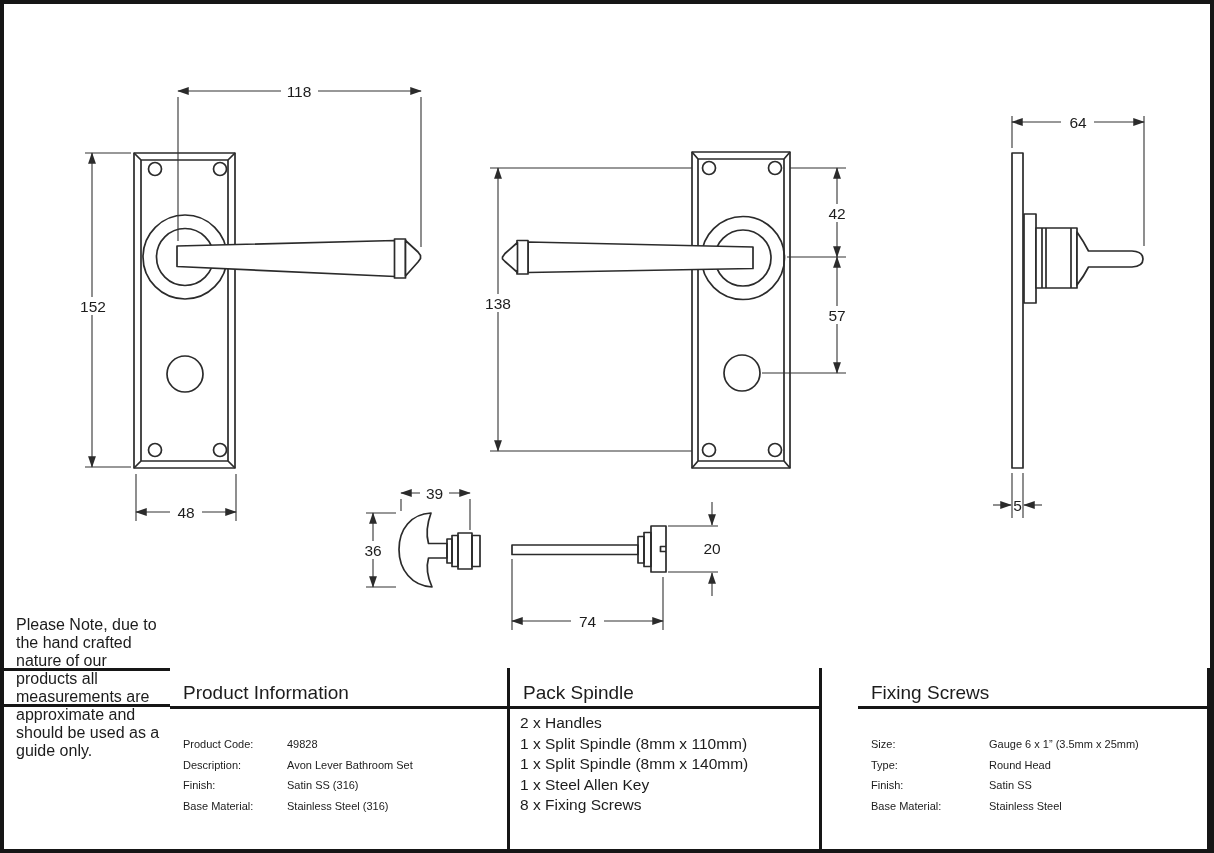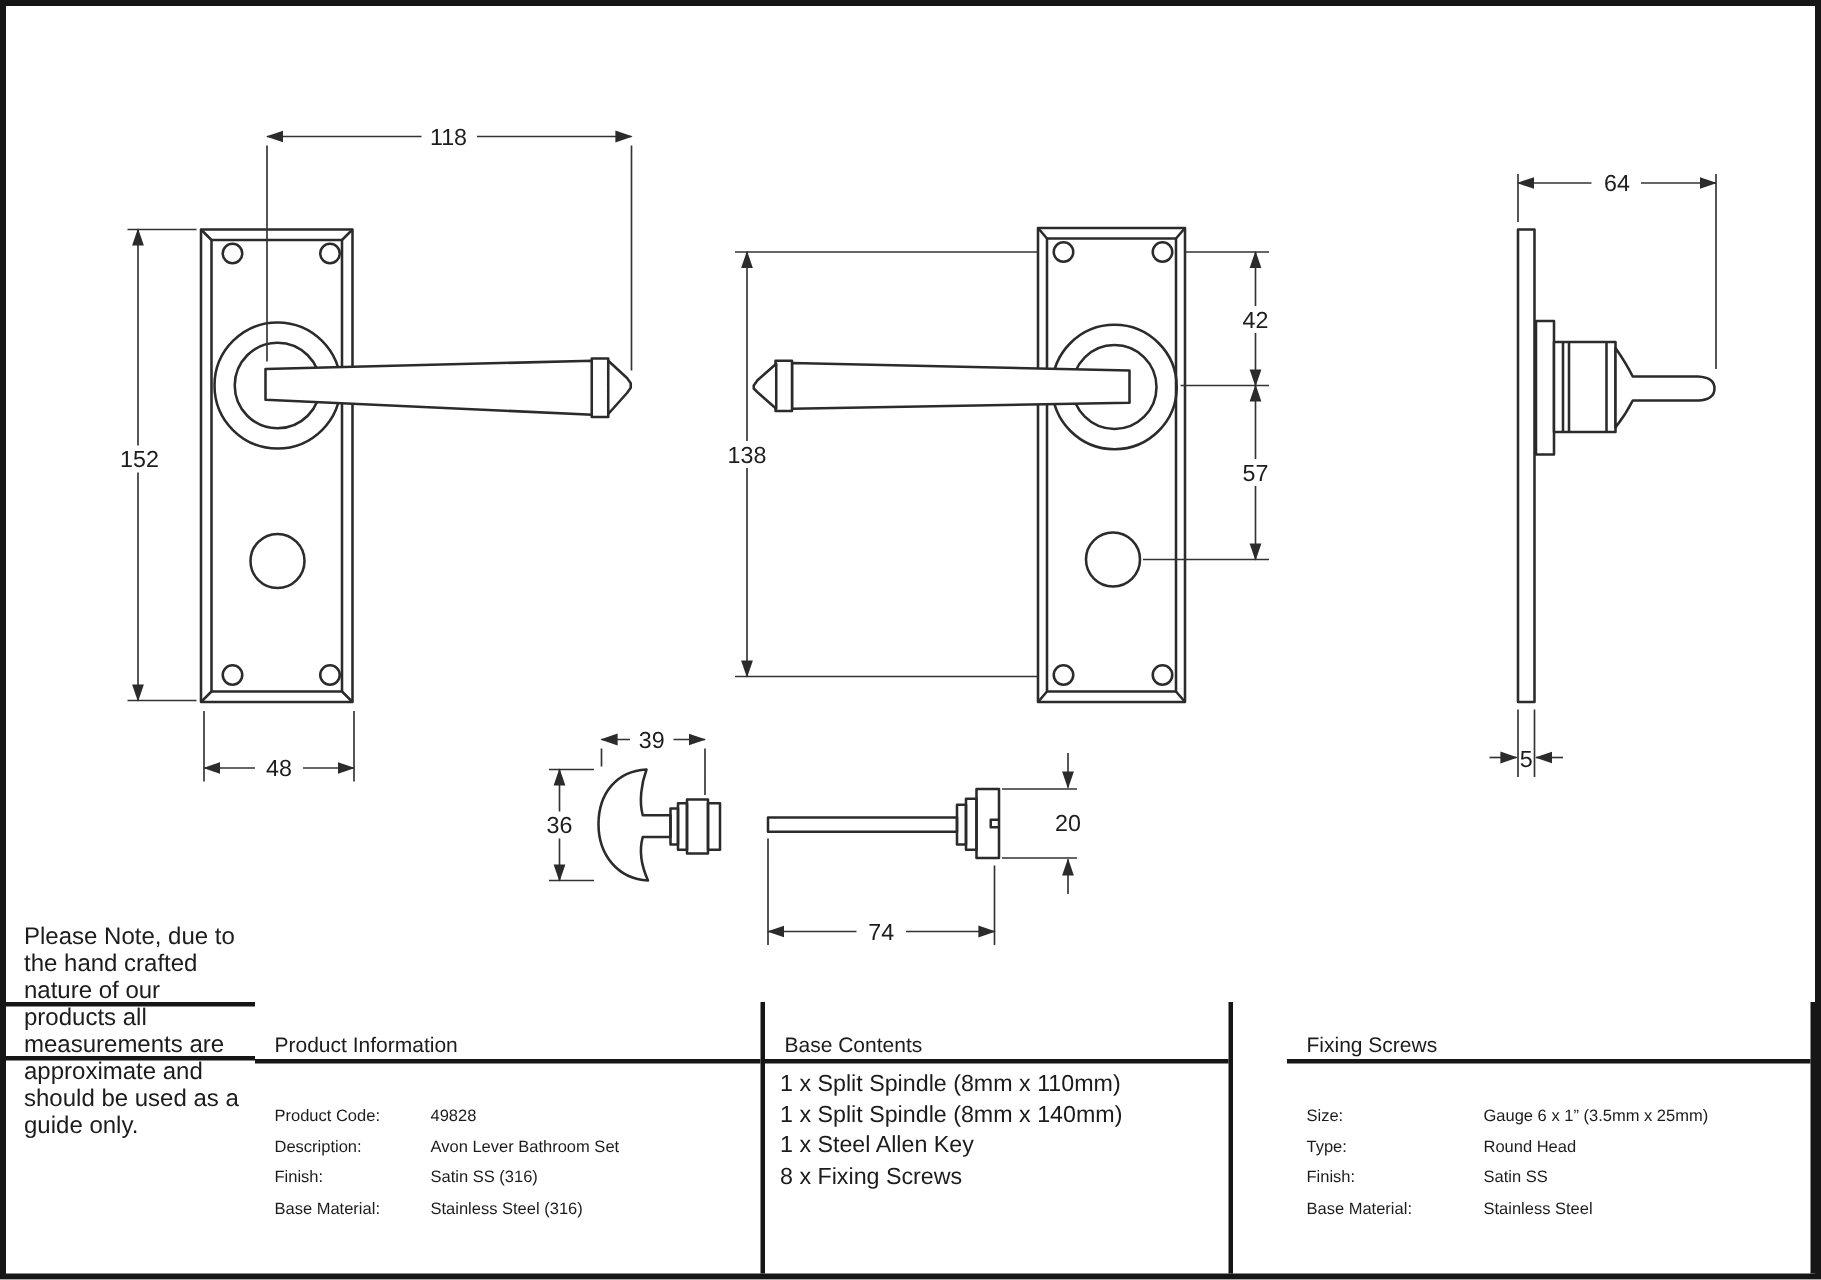"Product Information" .col-header { font-size: 14px -> 19px }
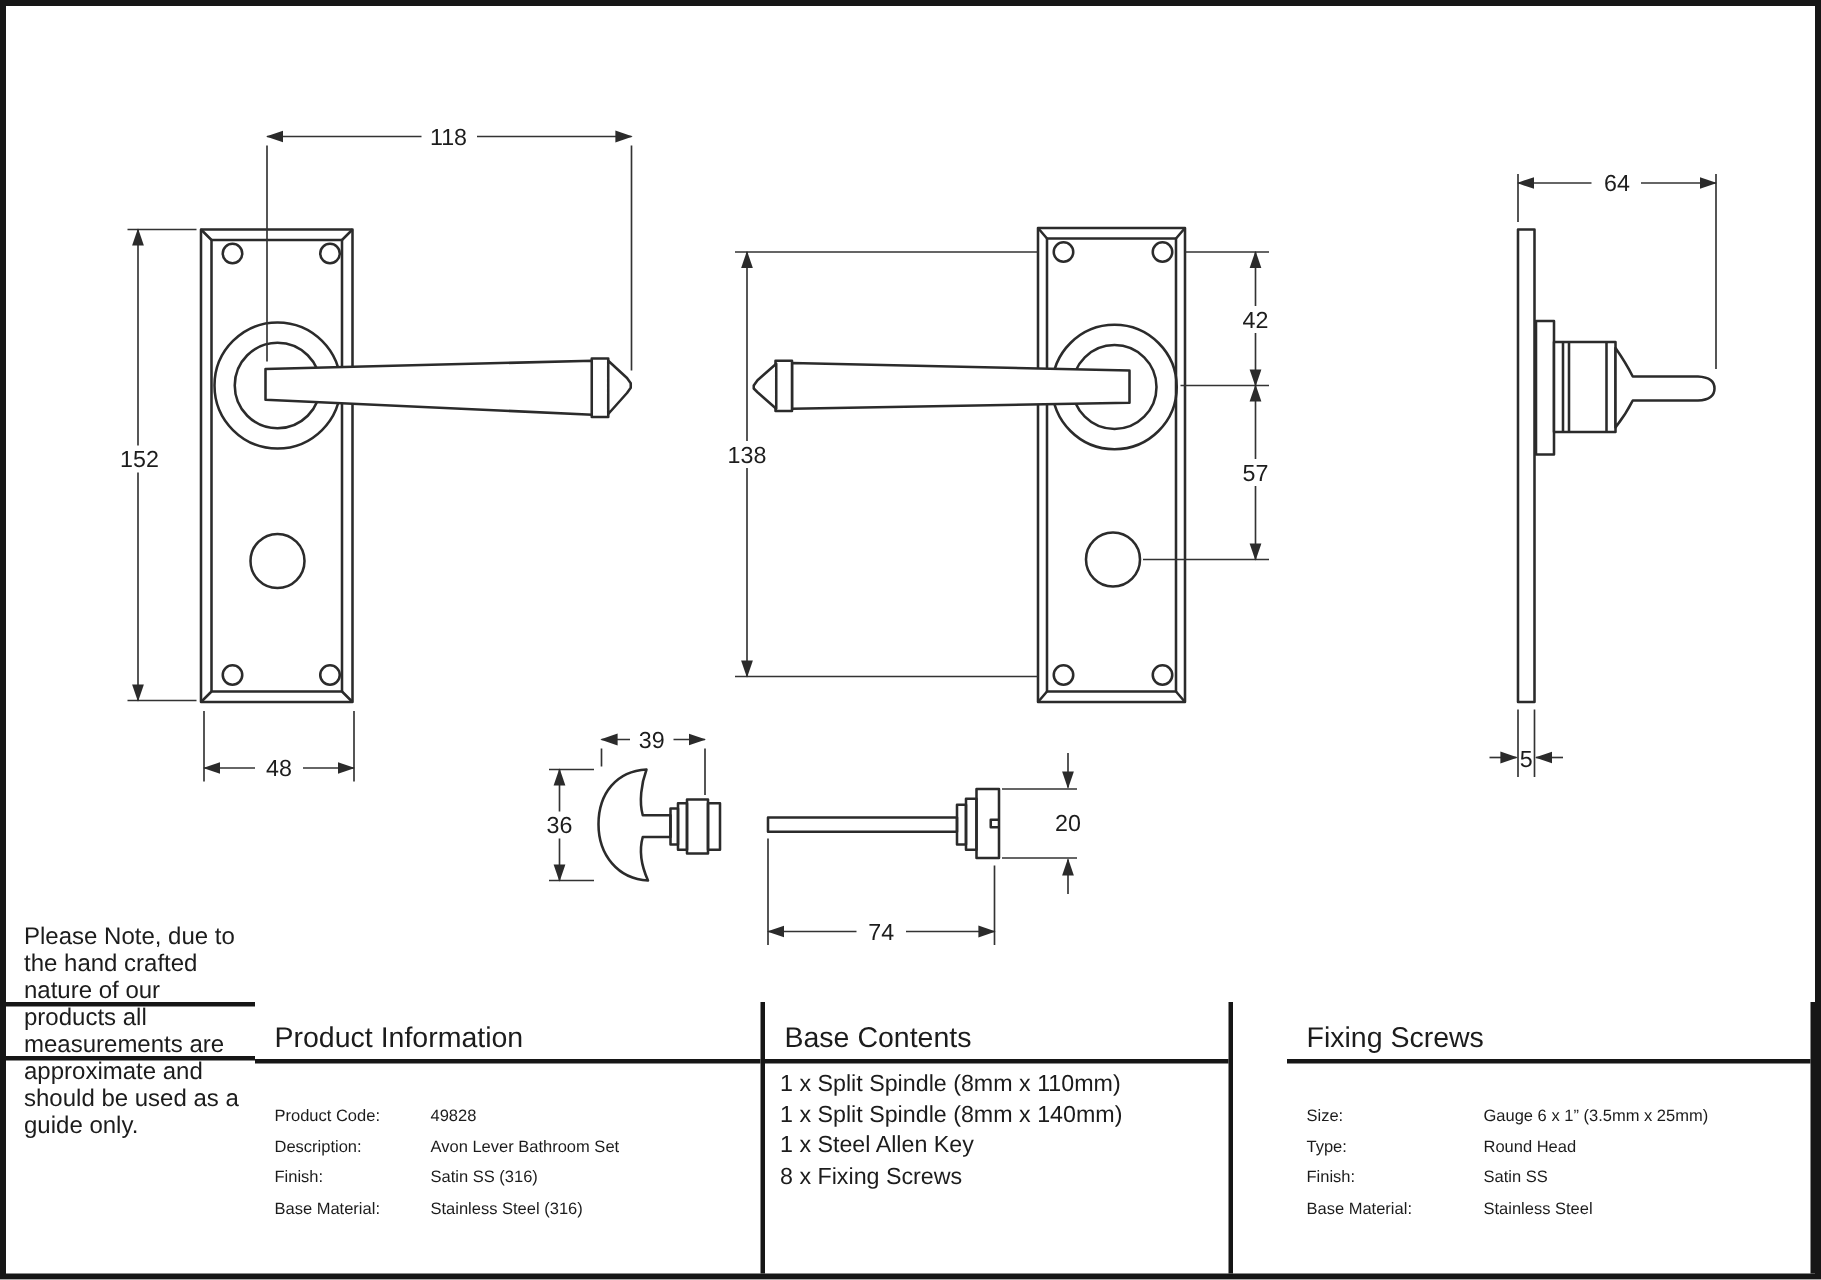"Base Contents" div.col-header { text: Base Contents -> Pack Spindle }
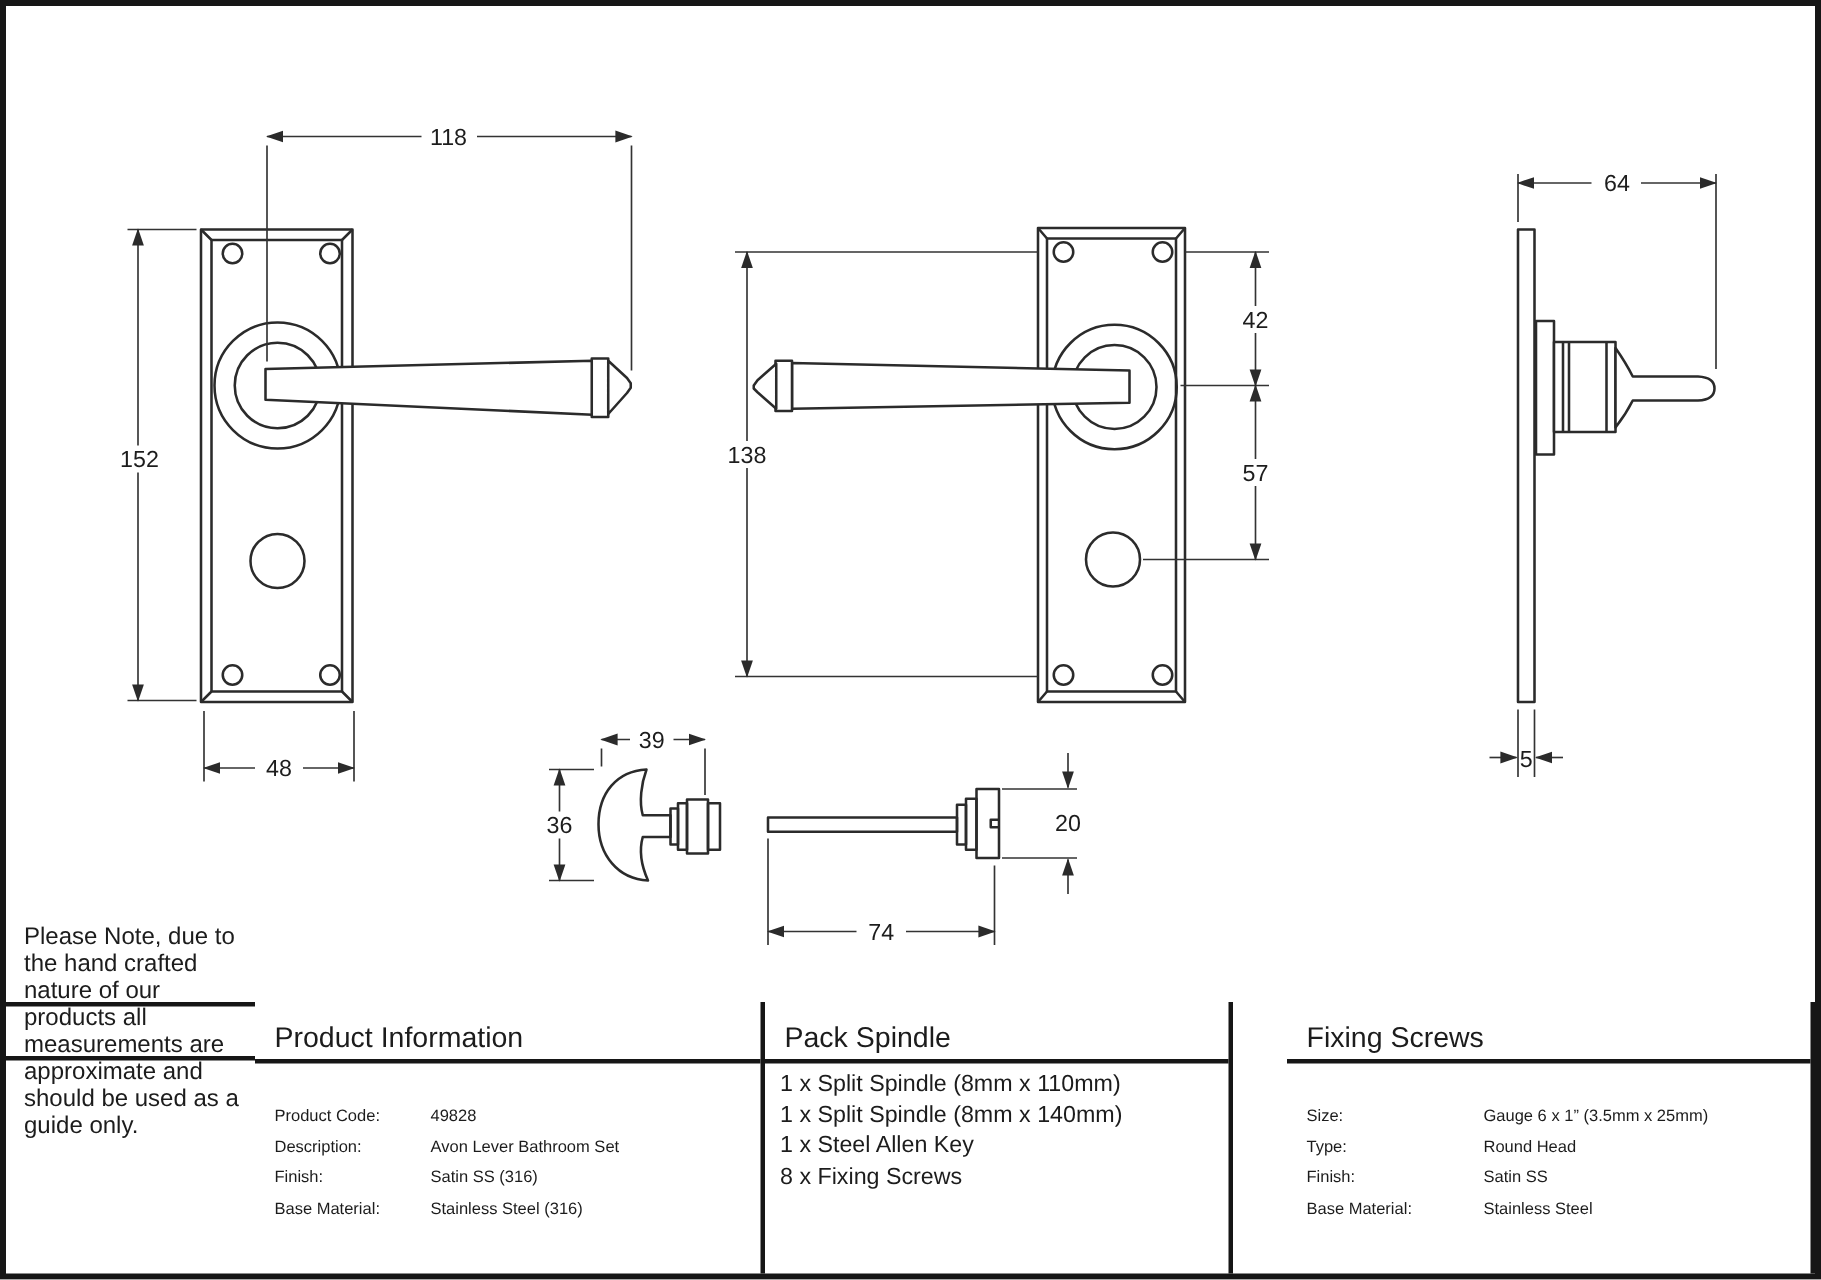"2 x Handles" div { html: none -> <div>2 x Handles</div> }
